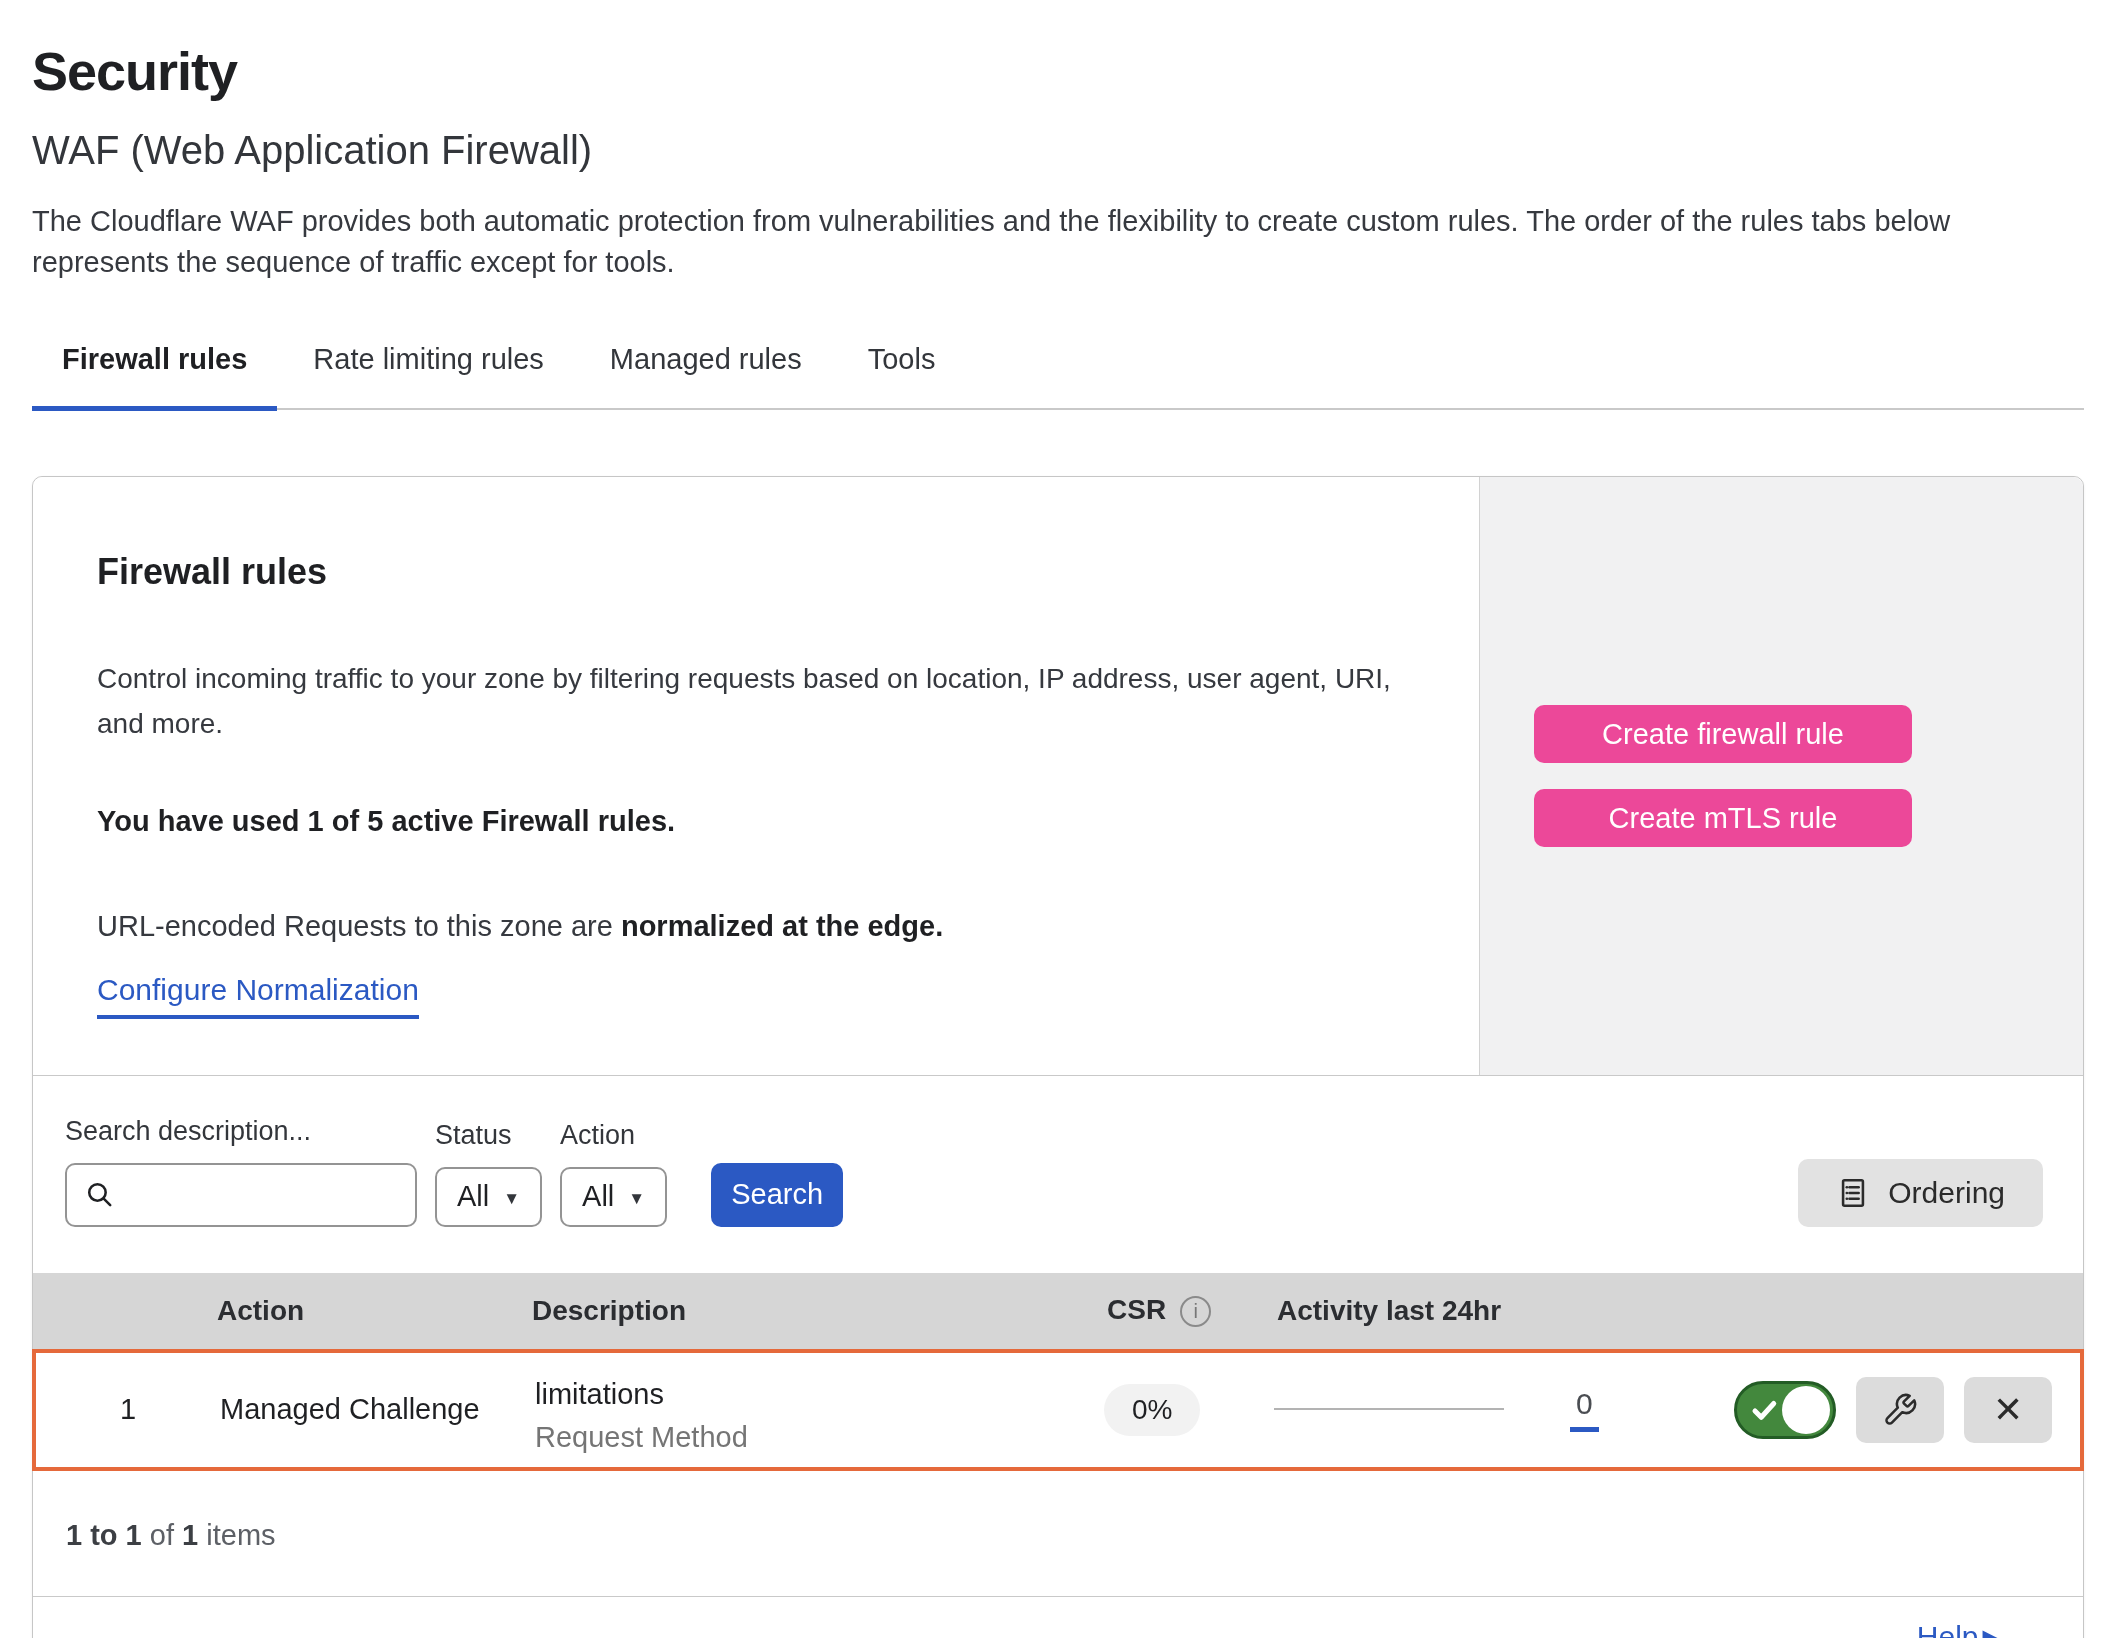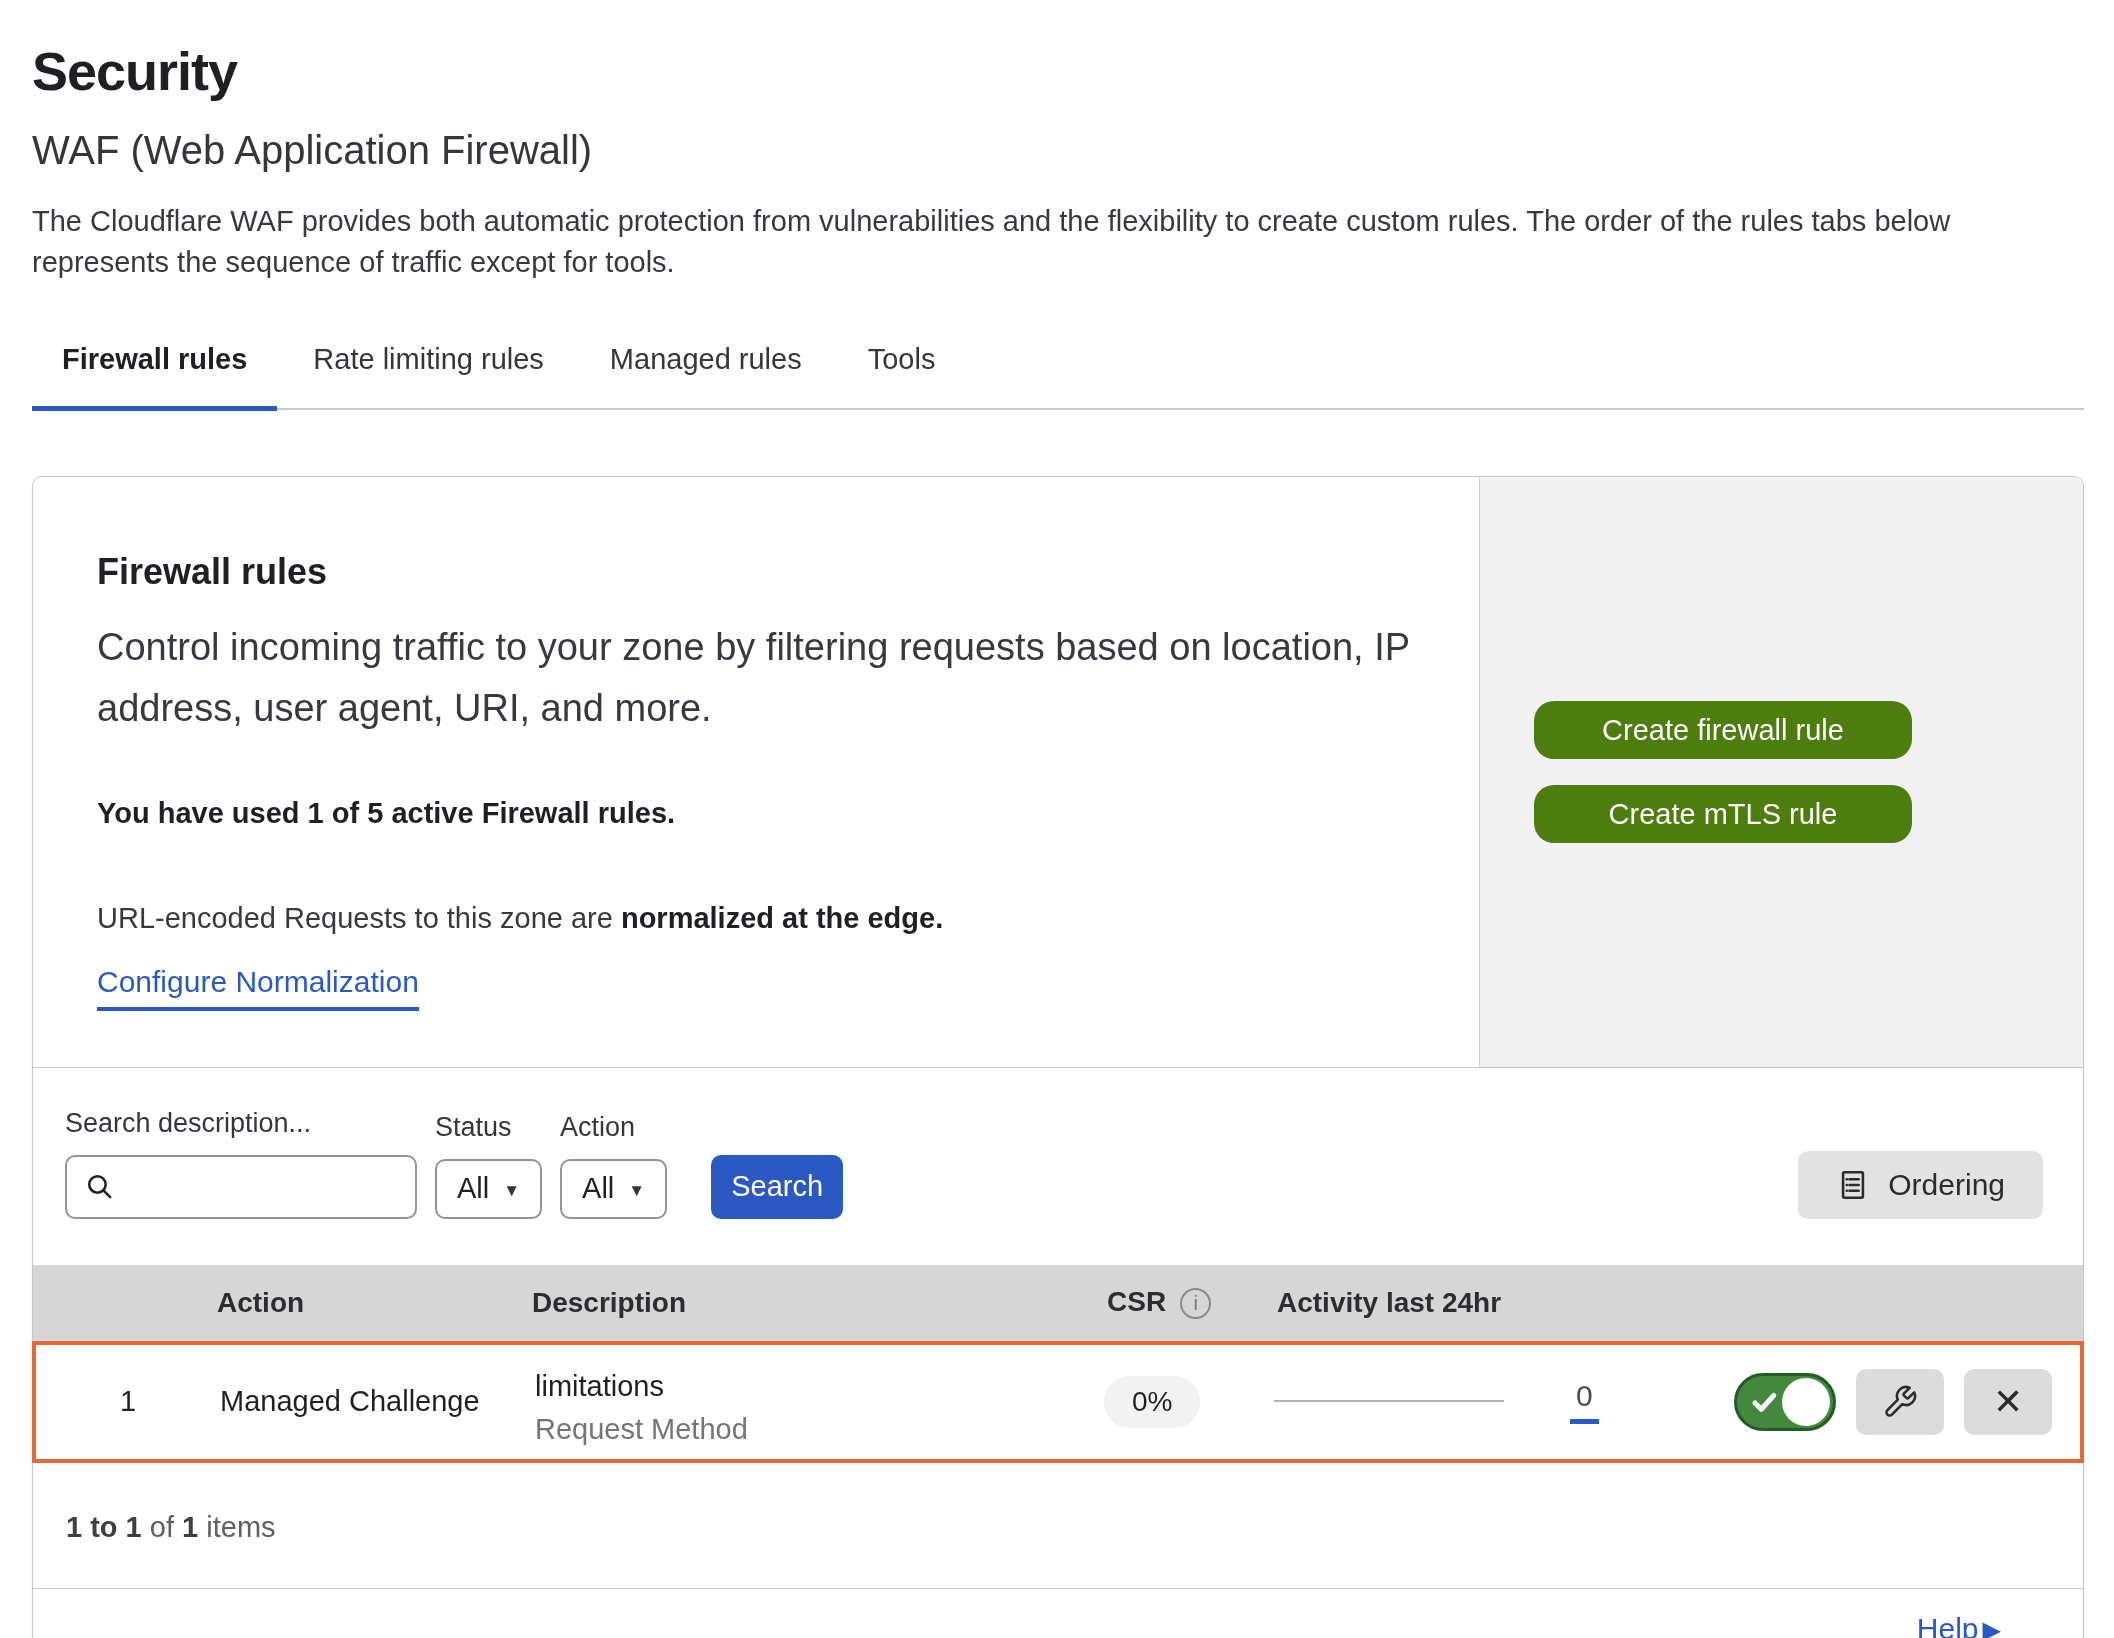"Control incoming traffic to your" .card-info .info-desc { font-size: 38px -> 28px; margin-top: 24px -> 64px }
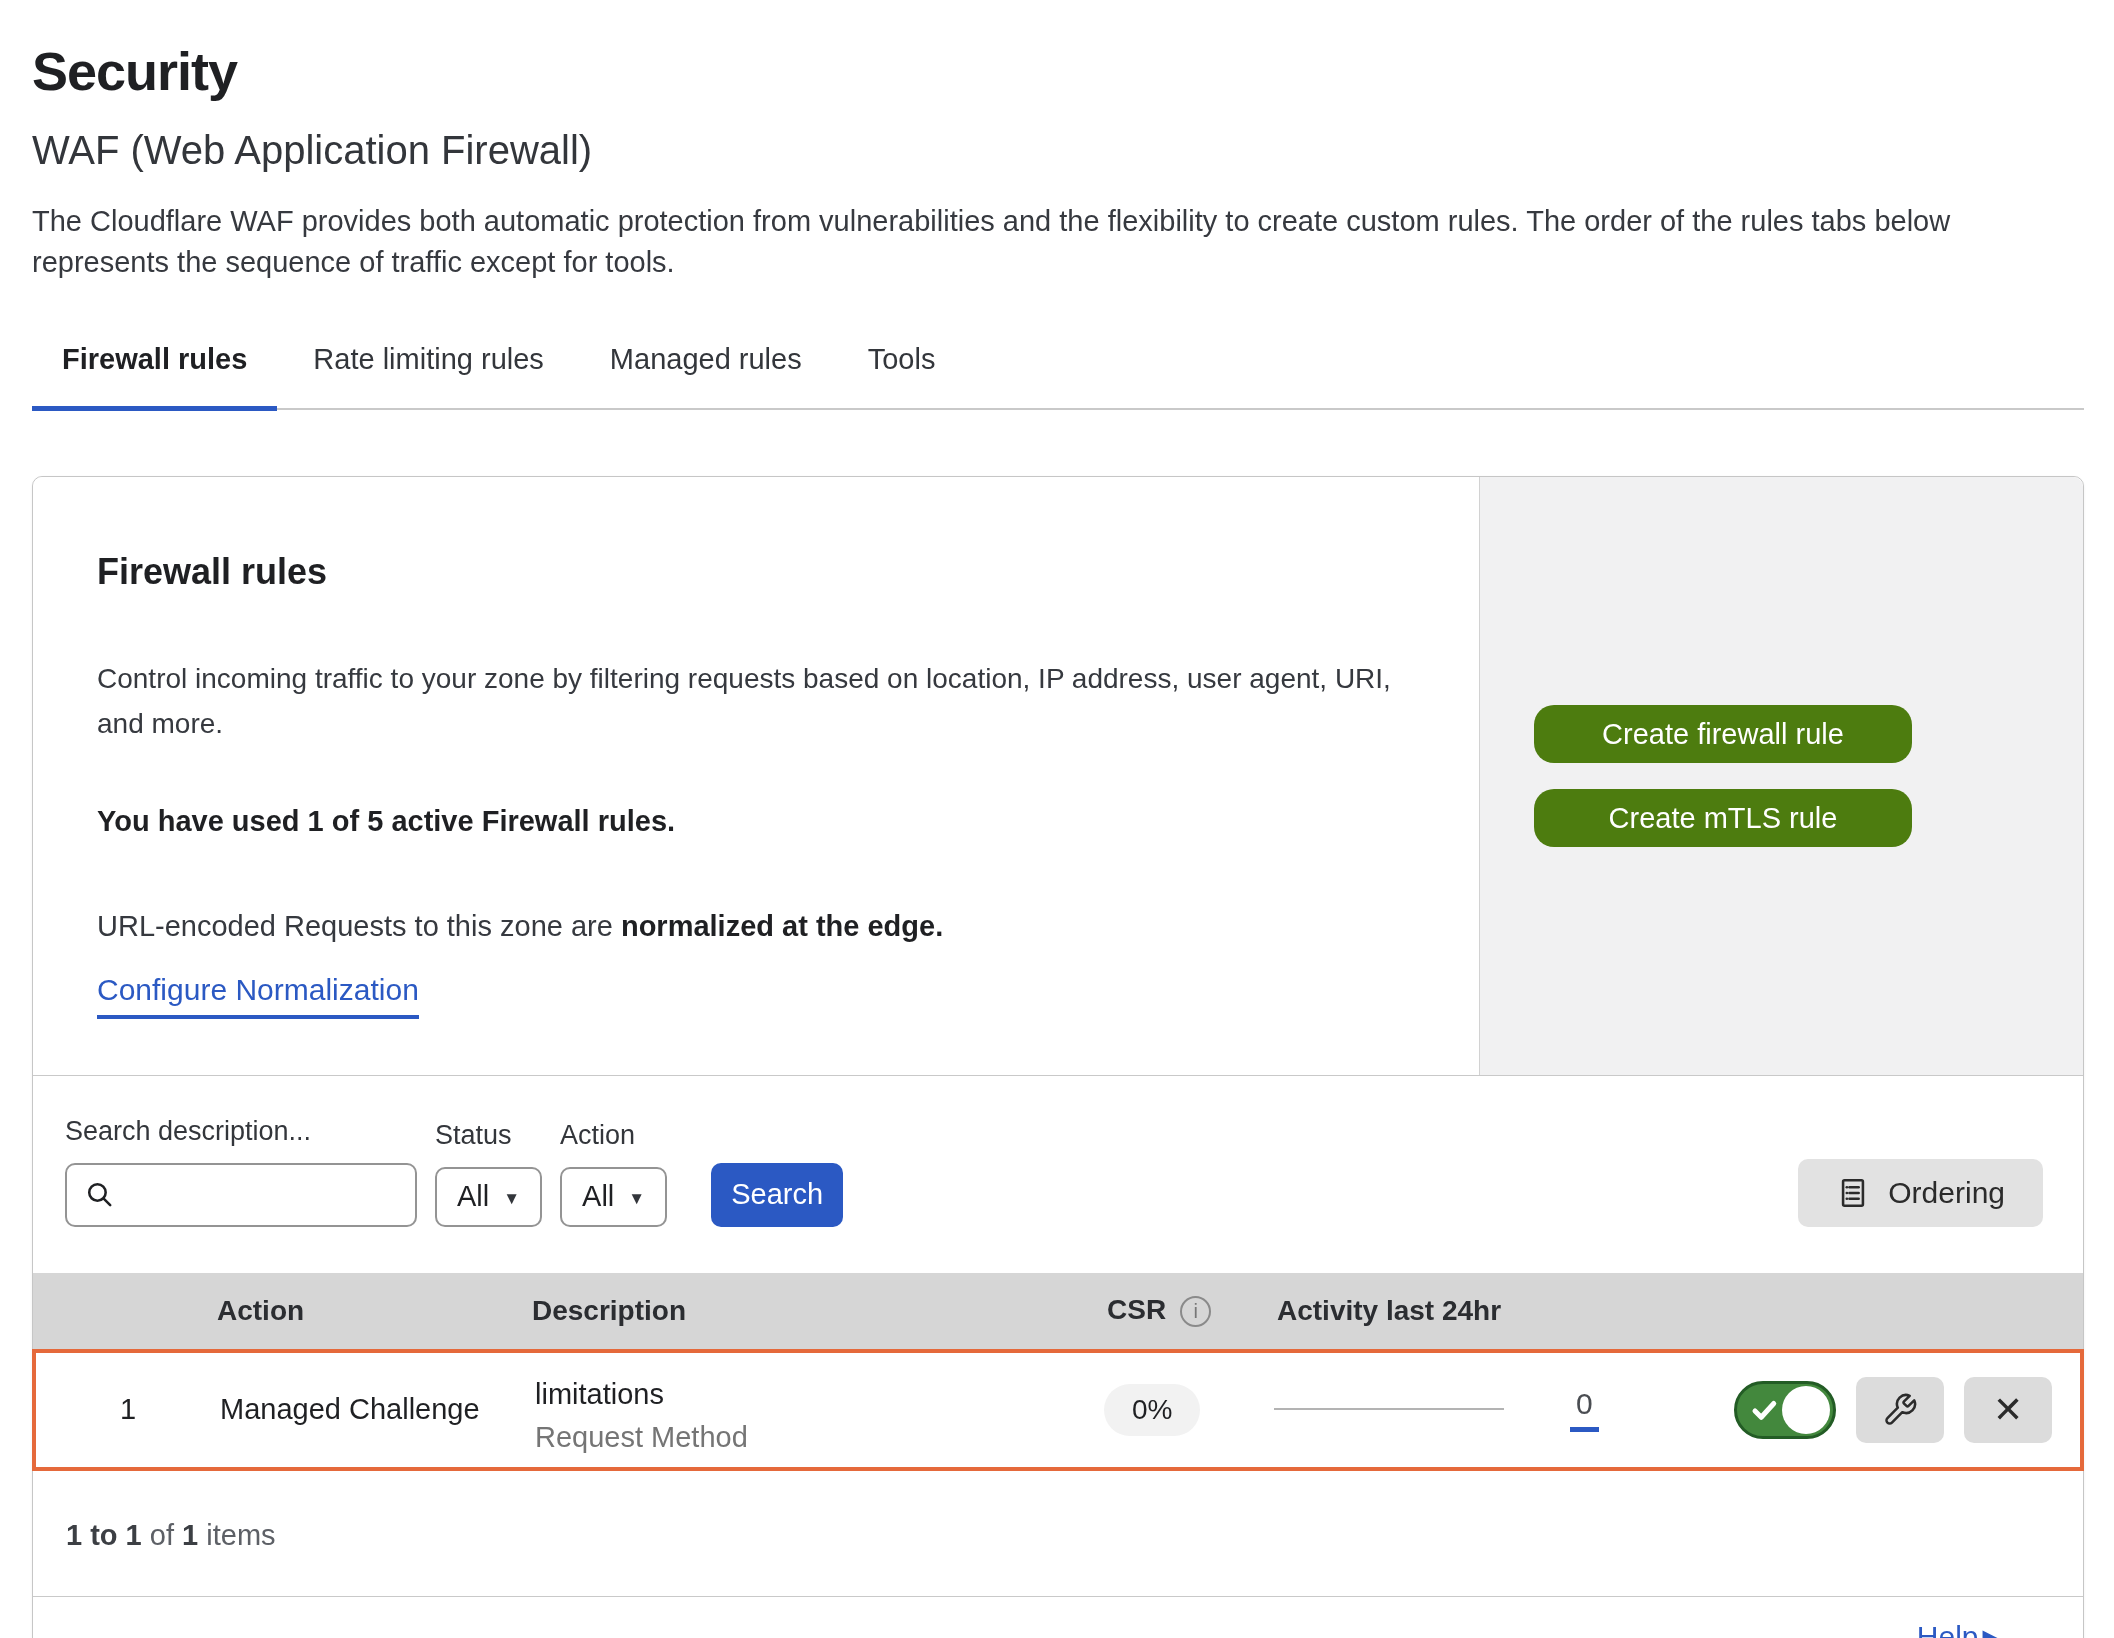"Create firewall rule" .btn-primary { background: #4d7c0f -> #ec4899; border-radius: 20px -> 10px }
